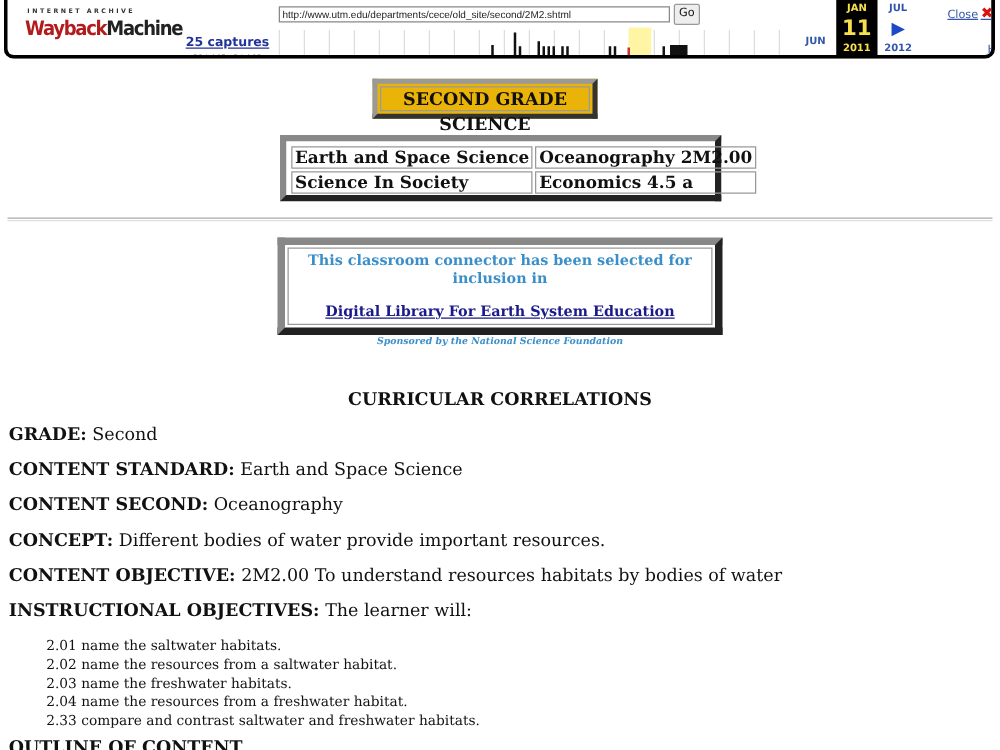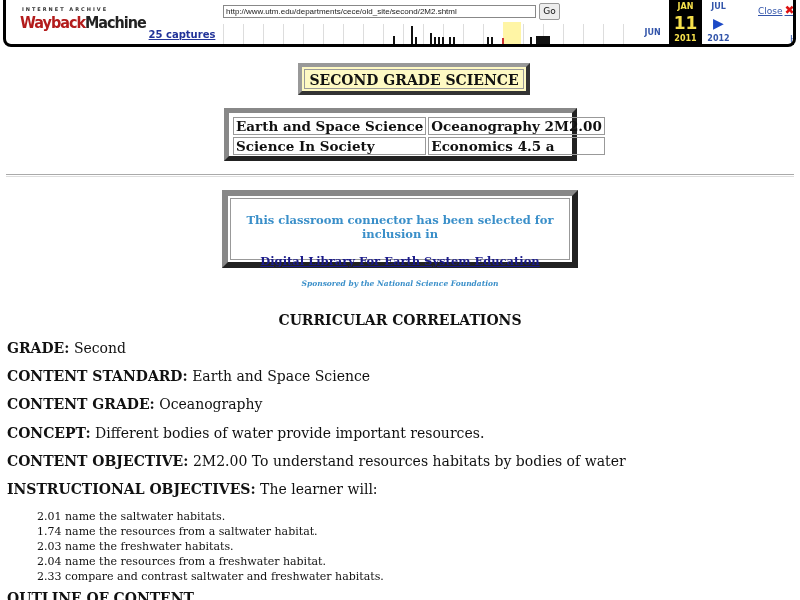"SECOND GRADE SCIENCE" .title-box { background: #fef9c3 -> #eab308; width: 232px -> 180px }
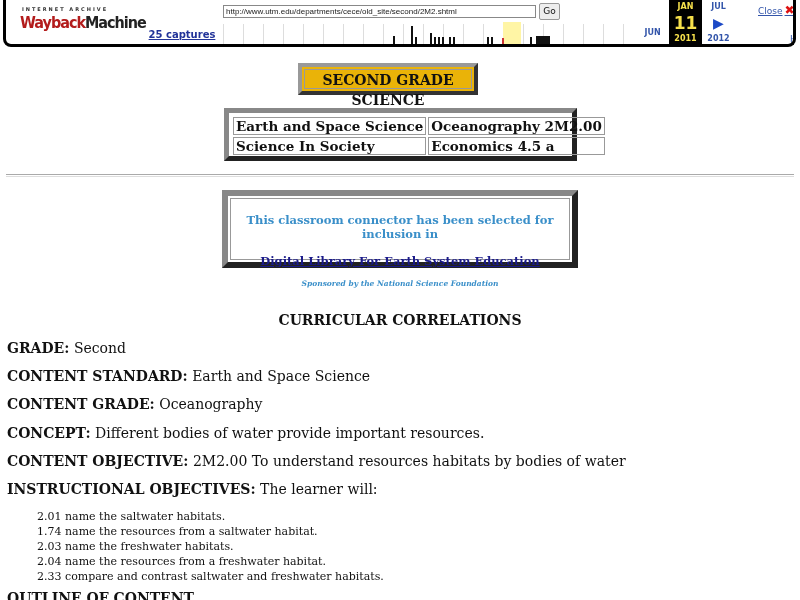"This classroom connector has been" .dlese-box .l1 { margin-top: 14px -> 2px }
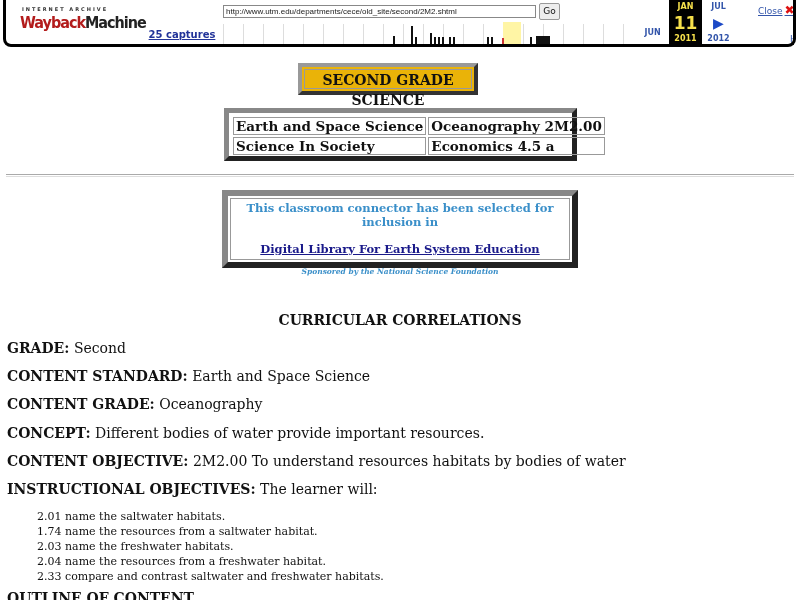"CONTENT GRADE:" b { text: GRADE -> SECOND }
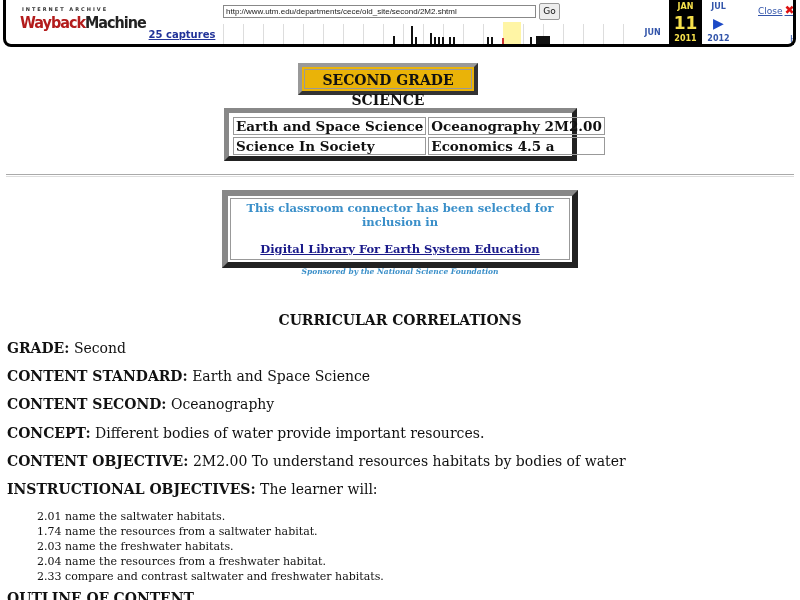"1.74 name the resources from" li { text: 1.74 -> 2.02 }
